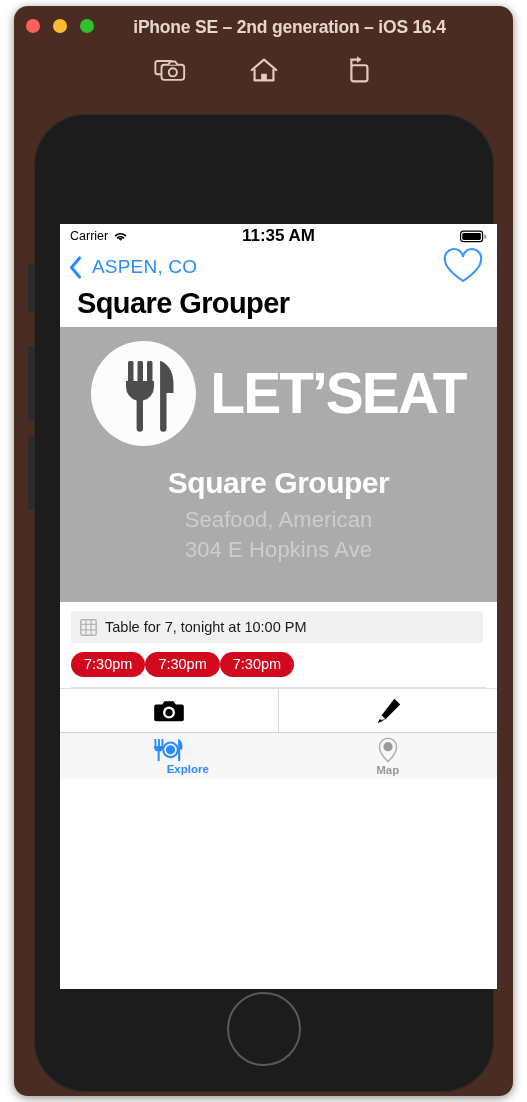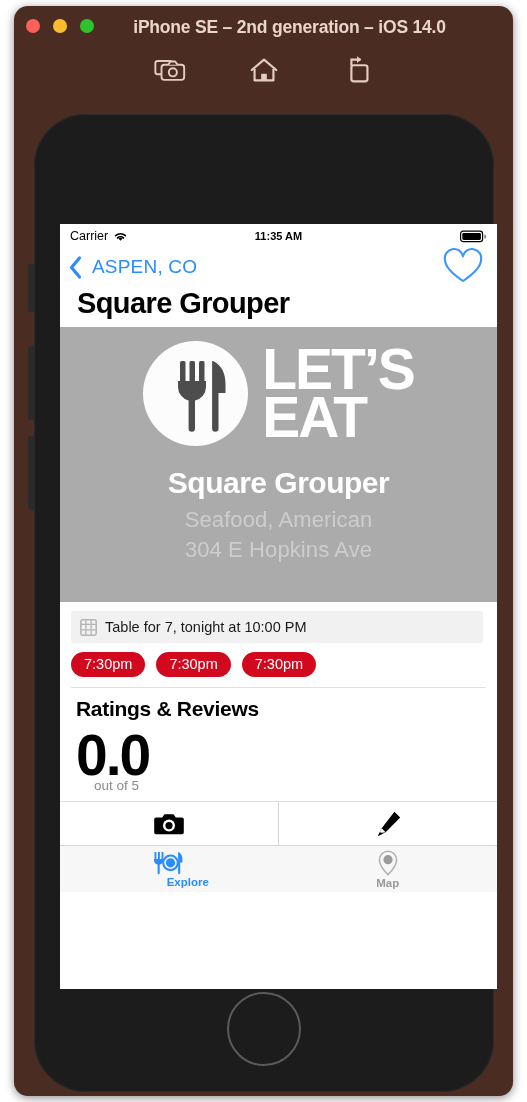"iPhone SE – 2nd generation" div.win-title { text: 14.0 -> 16.4 }
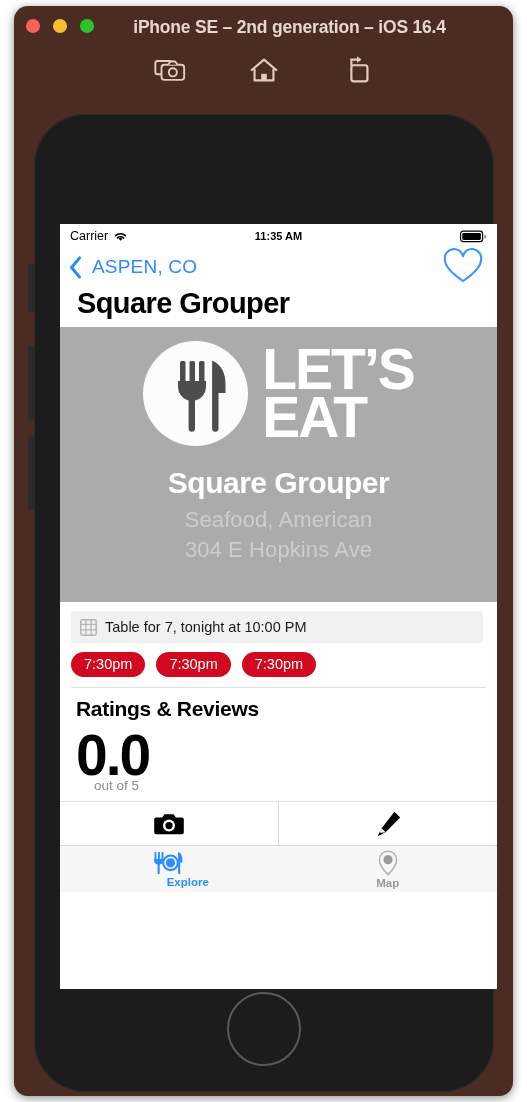"11:35 AM" .clock { font-size: 11px -> 17px }
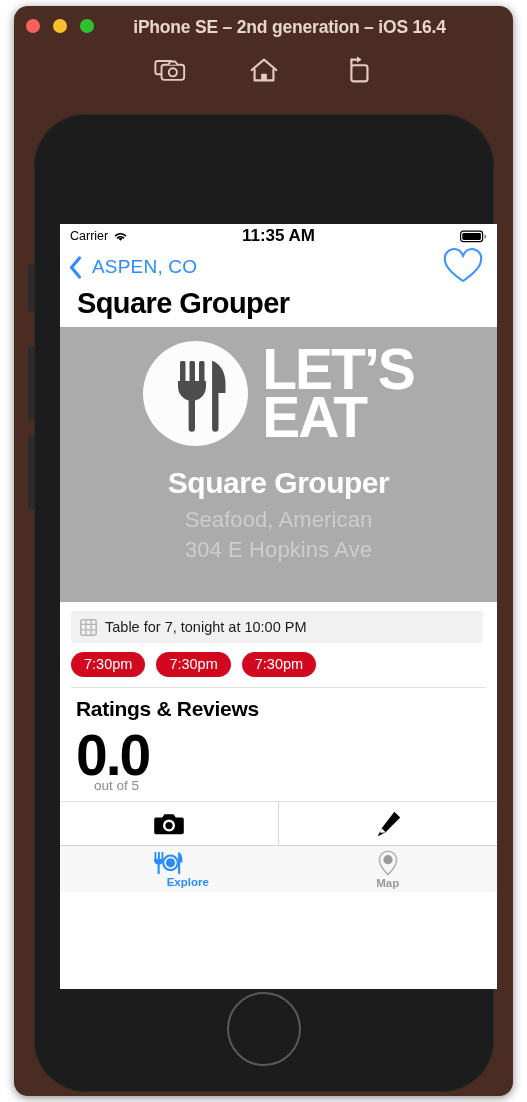"LET’S" .lets-eat { flex-direction: column -> row }
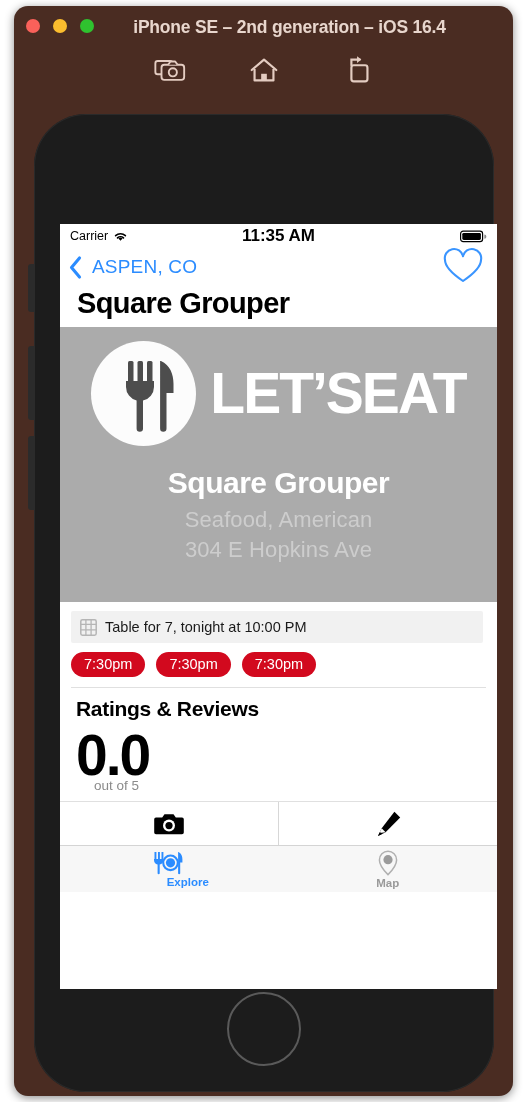"7:30pm" .pills { gap: 11px -> none }
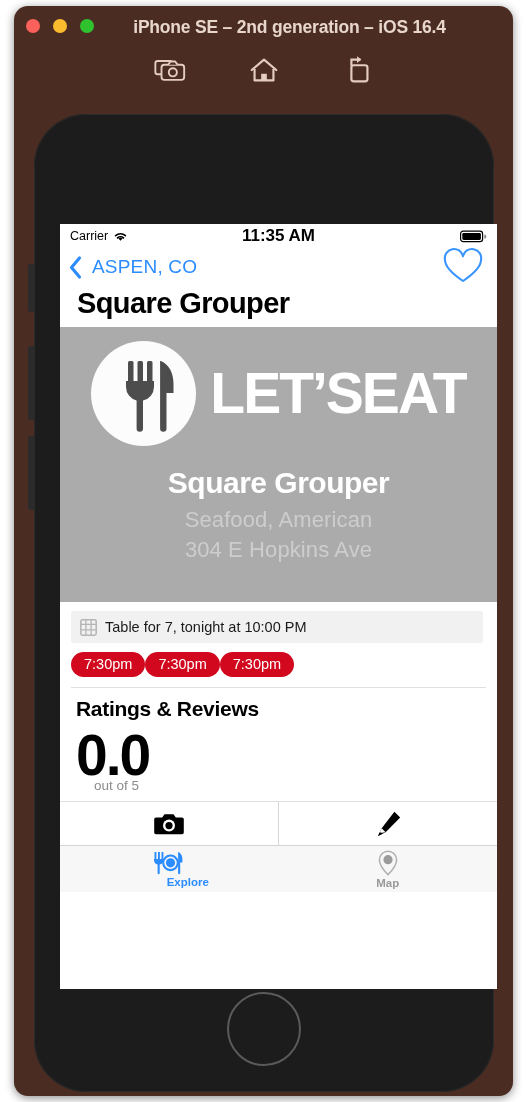"Ratings & Reviews" div.ratings { html: <div> <div>Ratings &amp; Reviews</div> <div>0.0</div> <div>out of 5</div> </div> -> none }
